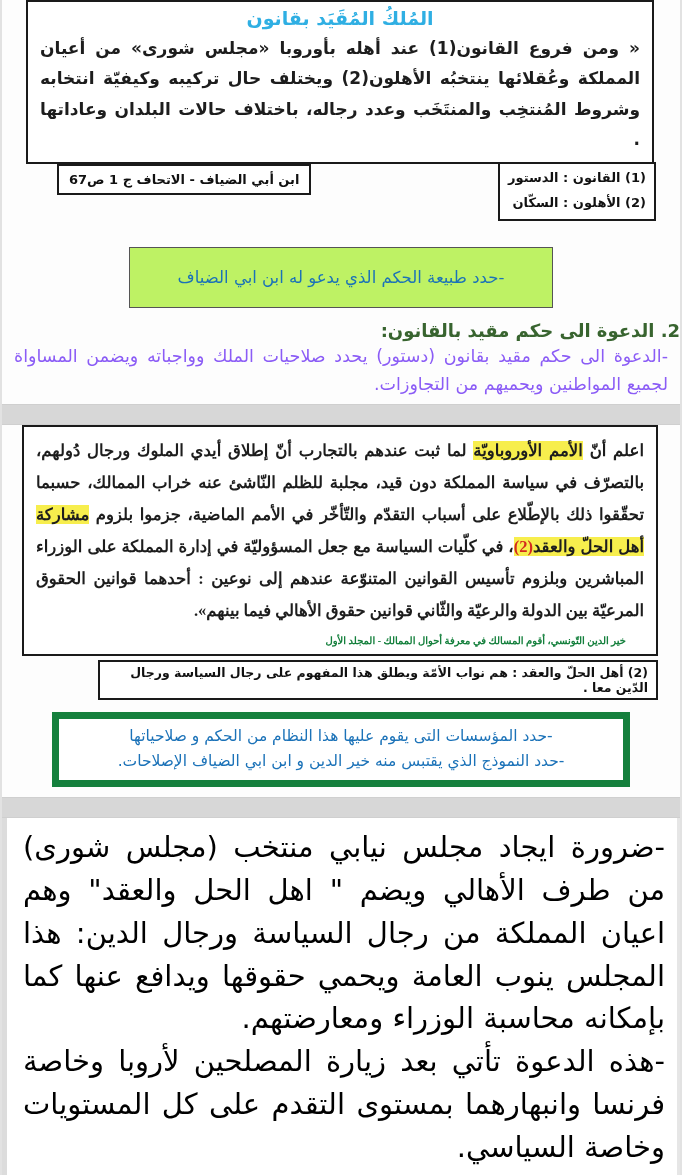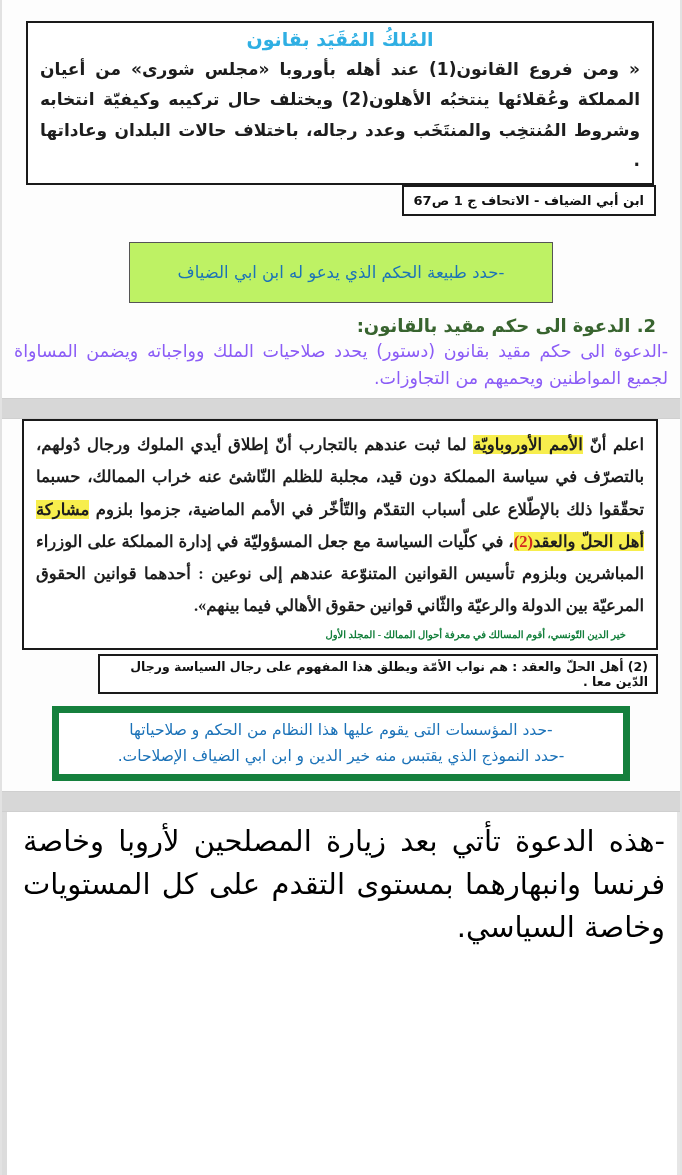"المُلكُ المُقَيَد بقانون" .quote1 { margin: 21px 26px 0 24px -> 0 26px 0 24px }
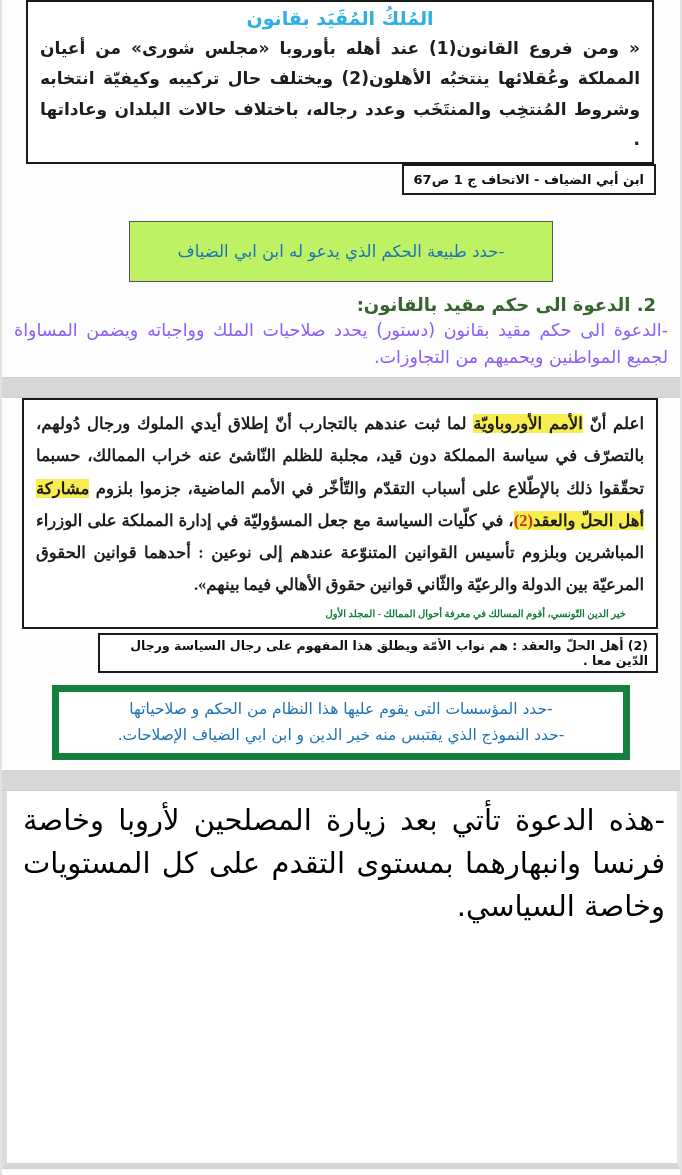"(1) القانون : الدستور" div.fnbox1 { html: none -> <div> <div>(1) القانون : الدستور</div> <div>(2) الأهلون : السكّان</div> </div> }
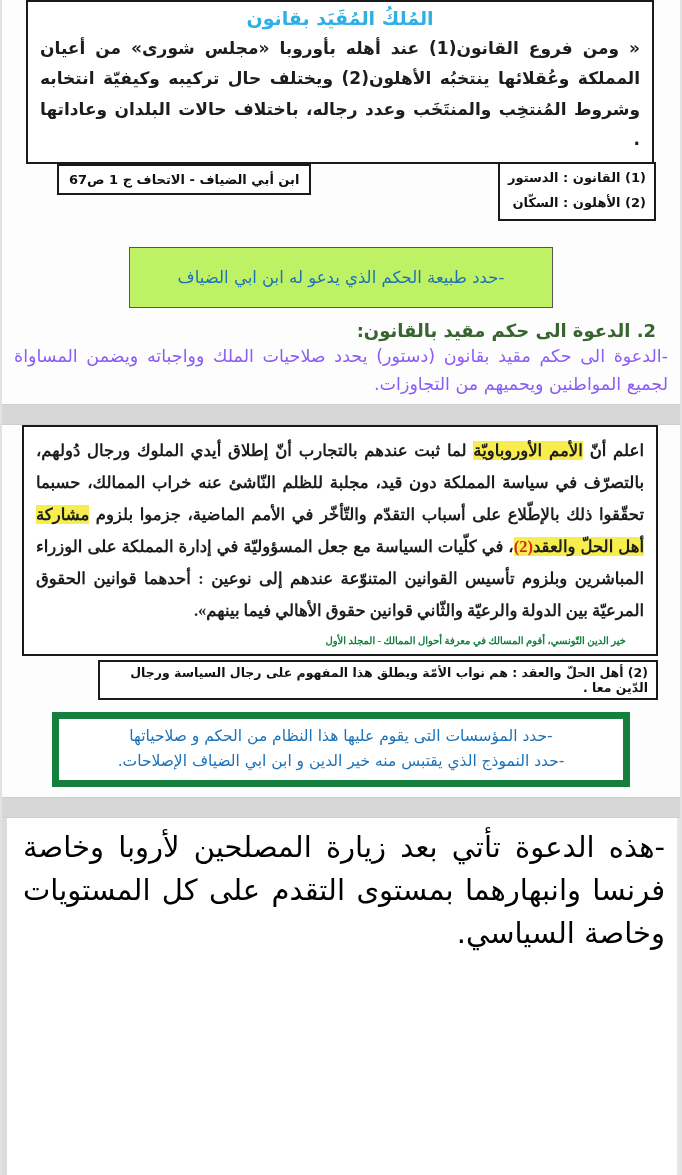"2. الدعوة الى حكم مقيد" .sec2-heading { margin: 12px 24px 0 -> 12px 0 0 }
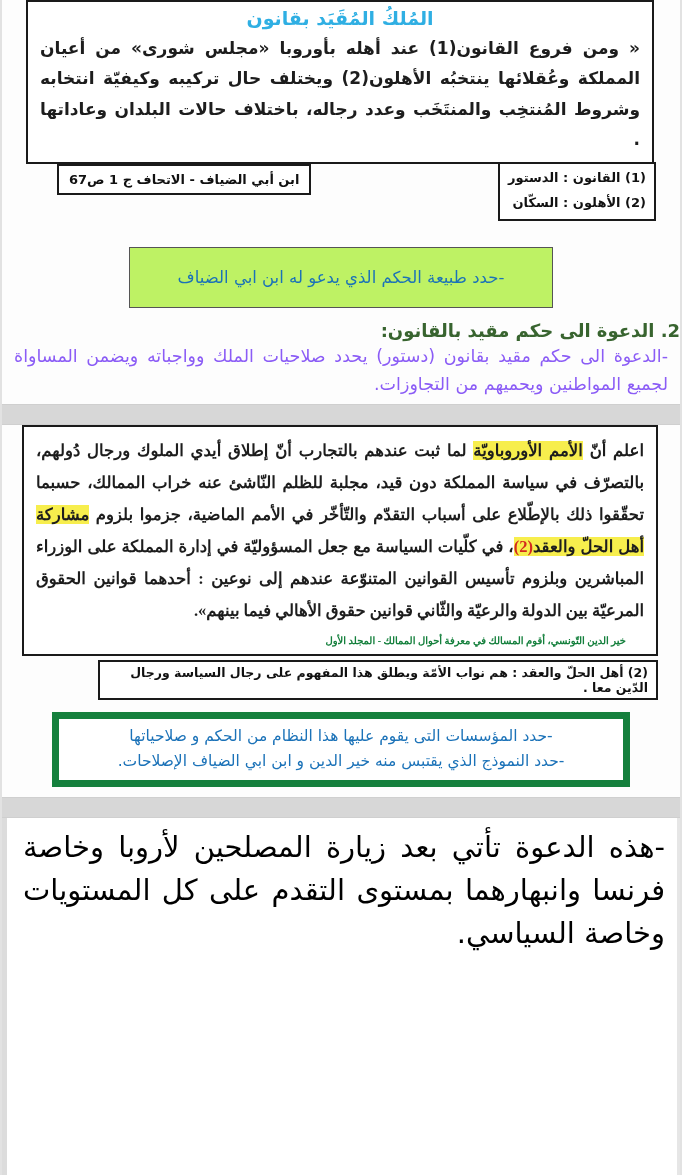"-ضرورة ايجاد مجلس نيابي منتخب" div.answer-par { html: none -> <div>-ضرورة ايجاد مجلس نيابي منتخب (مجلس شورى) من طرف الأهالي ويضم " اهل الحل والعقد" وهم اعيان المملكة من رجال السياسة ورجال الدين: هذا المجلس ينوب العامة ويحمي حقوقها ويدافع عنها كما بإمكانه محاسبة الوزراء ومعارضتهم.</div> }
